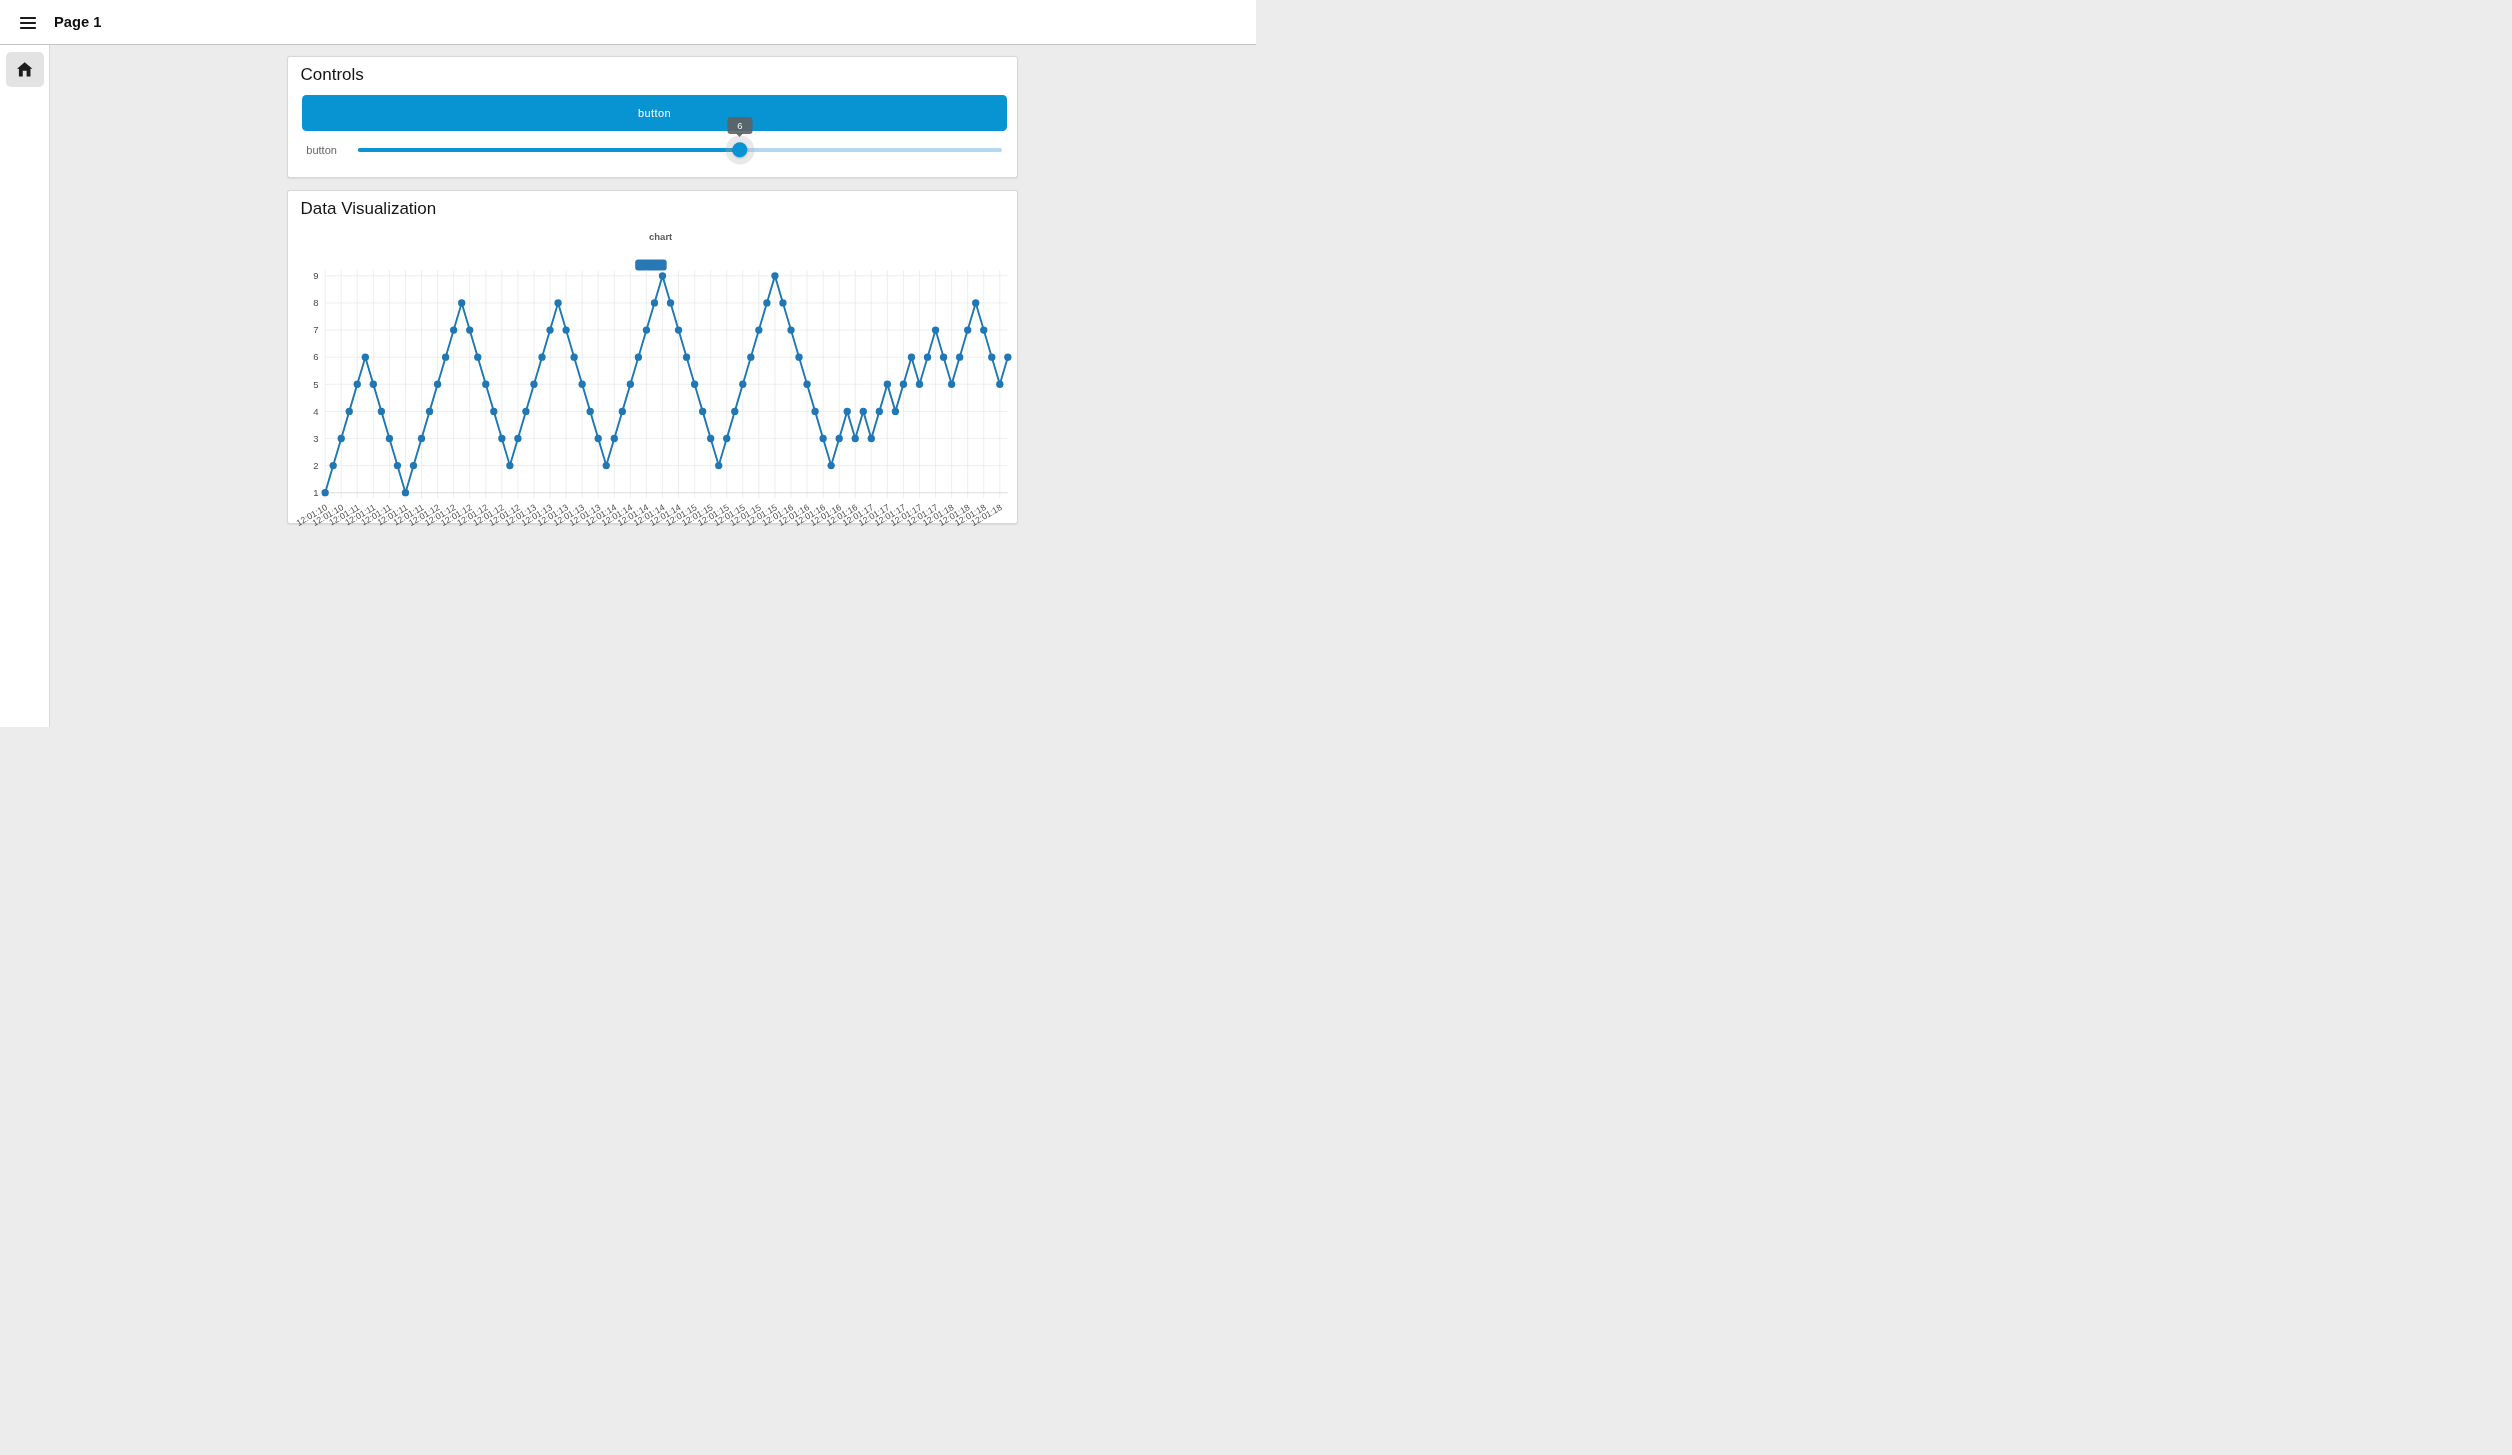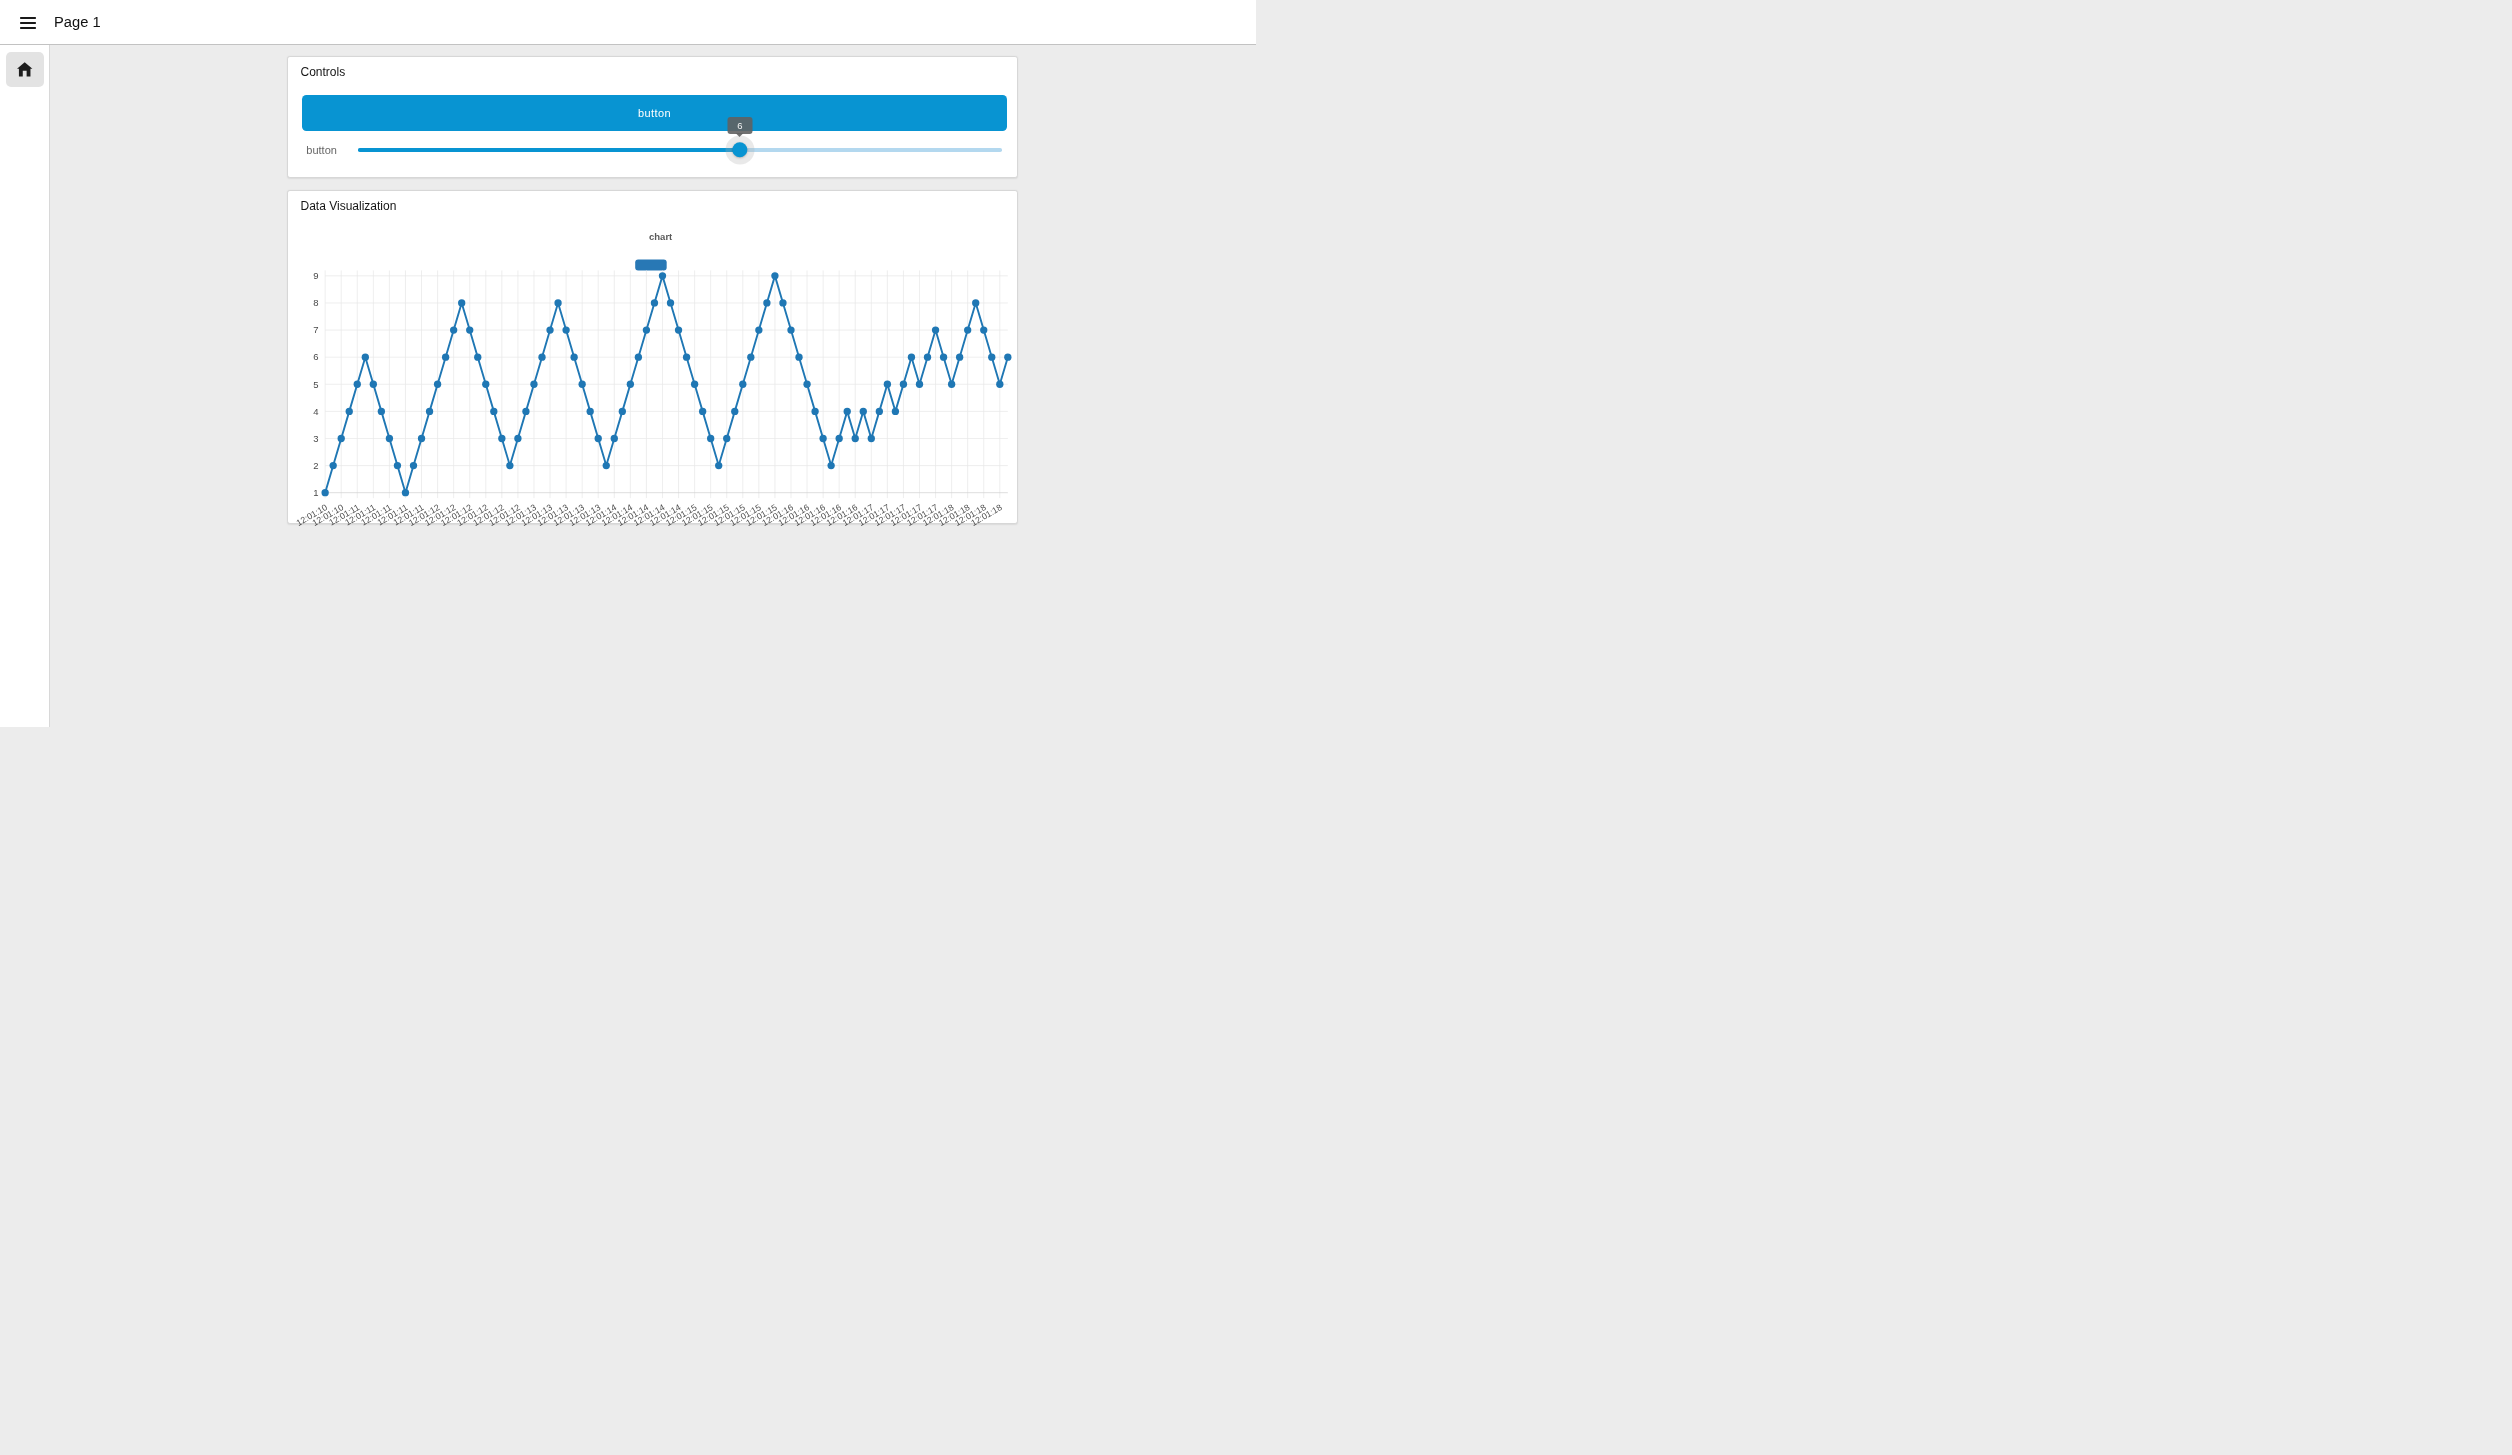"Page 1" .page-title { font-weight: 400 -> 700 }
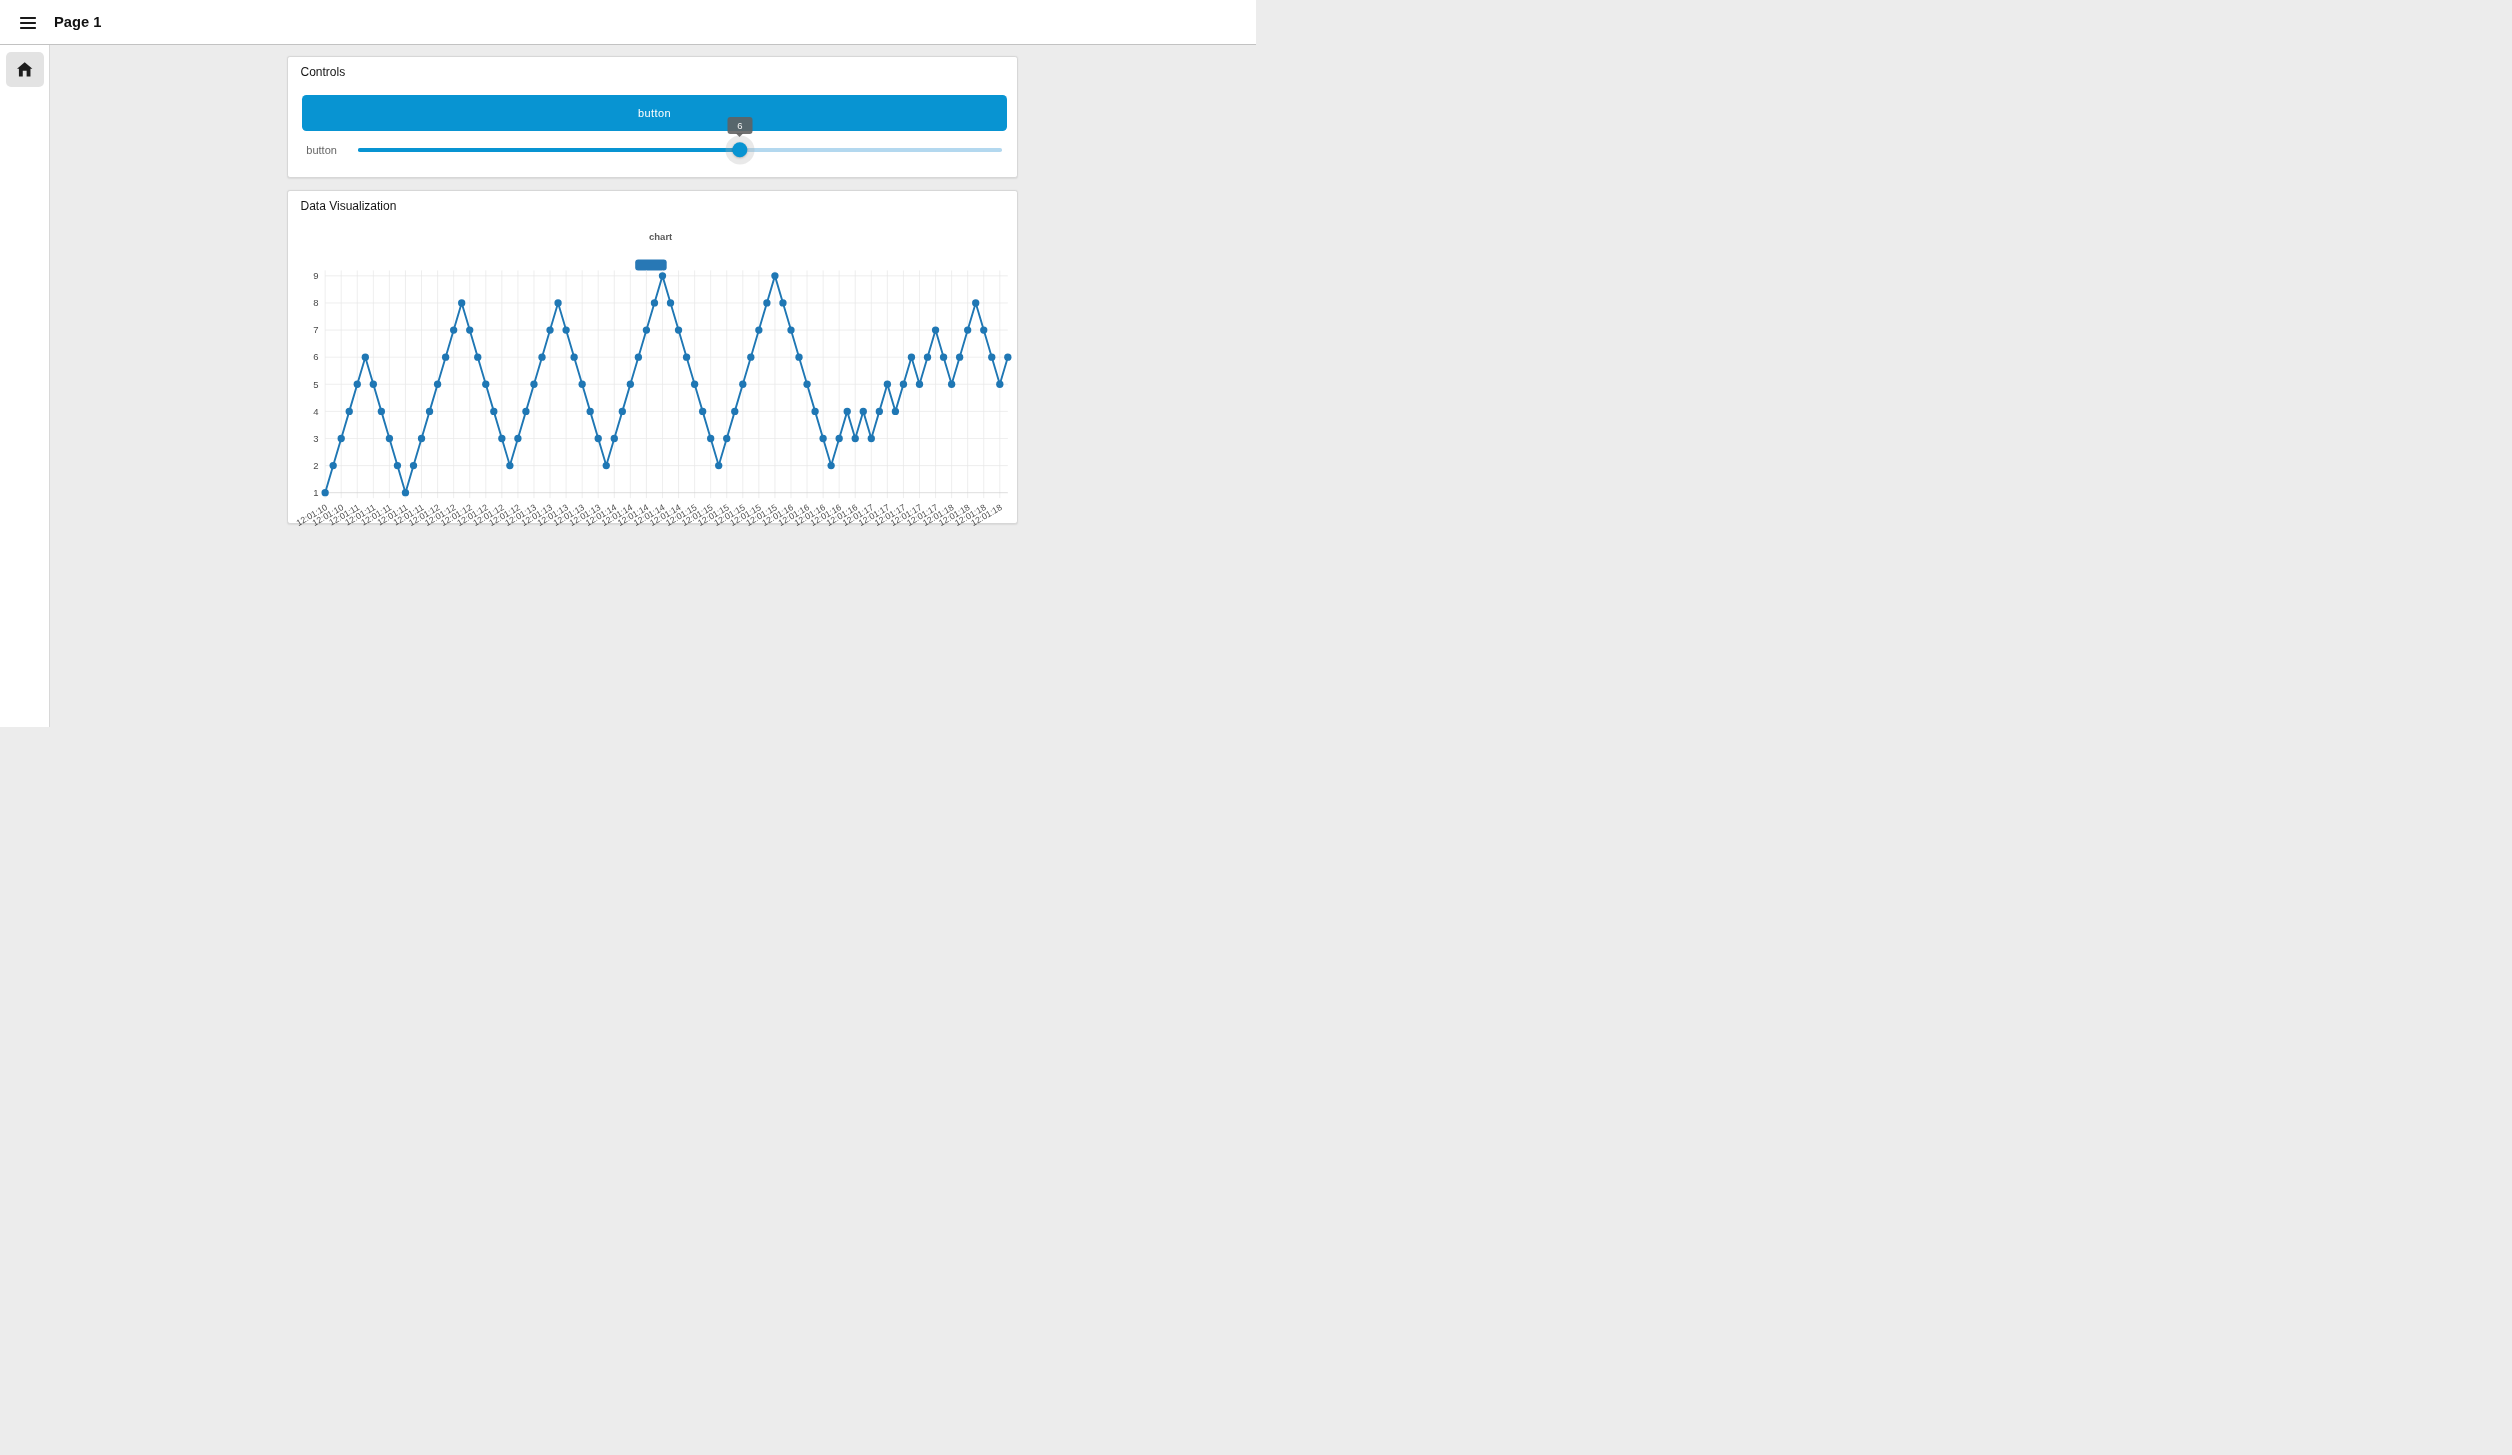"Controls" .card-title { font-size: 12px -> 17px }
